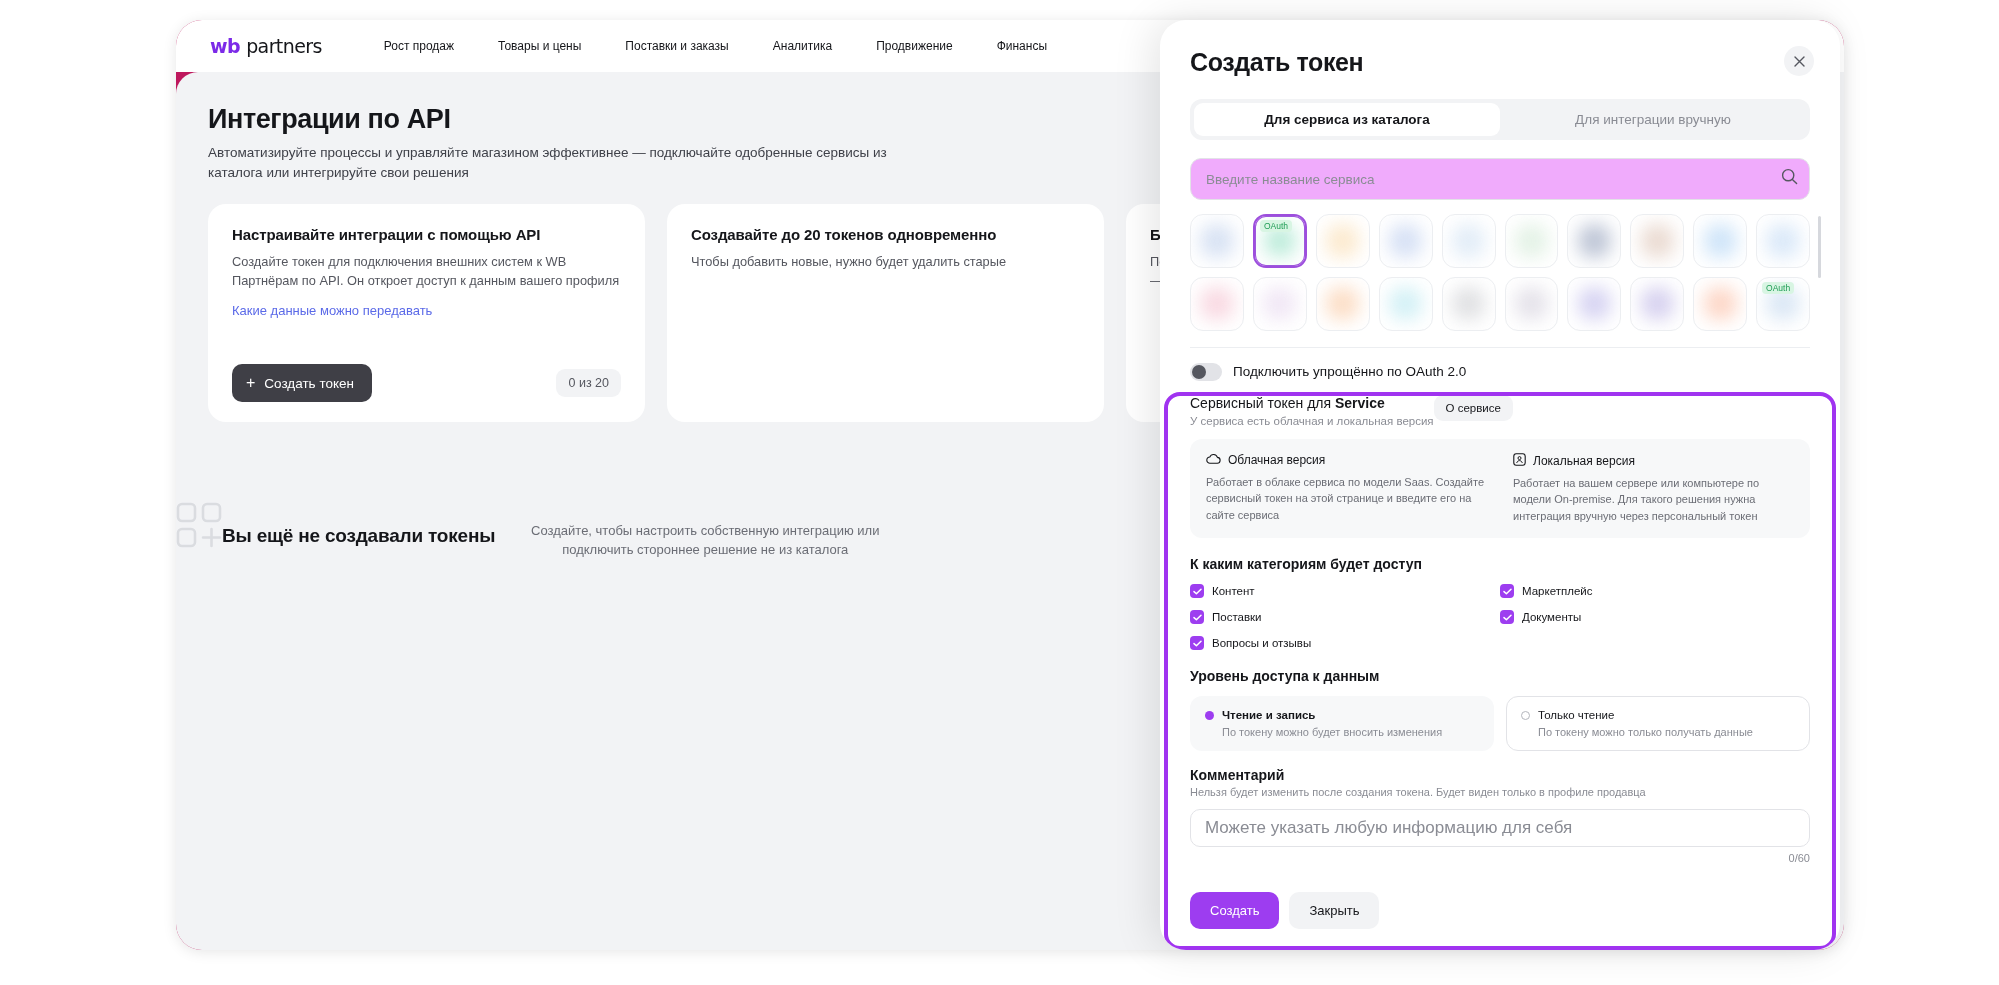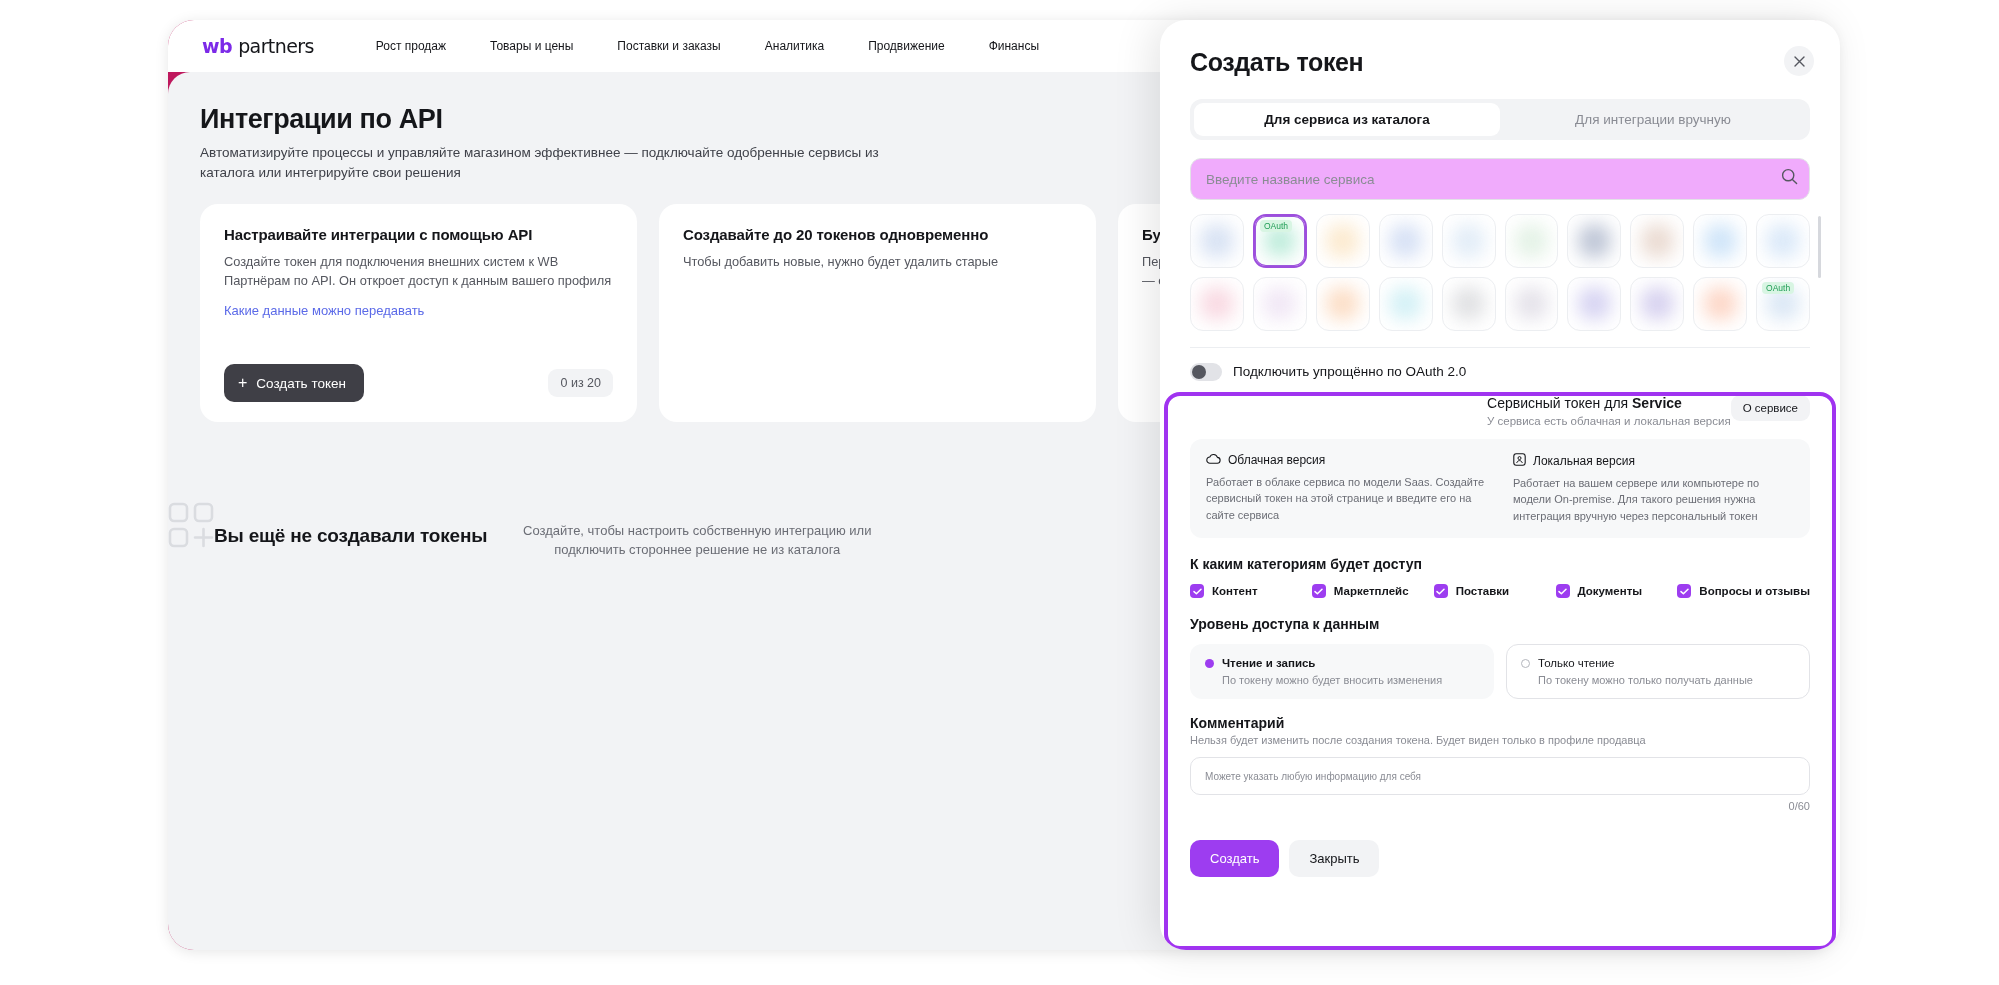"wb" .app-frame { left: 168px -> 176px }
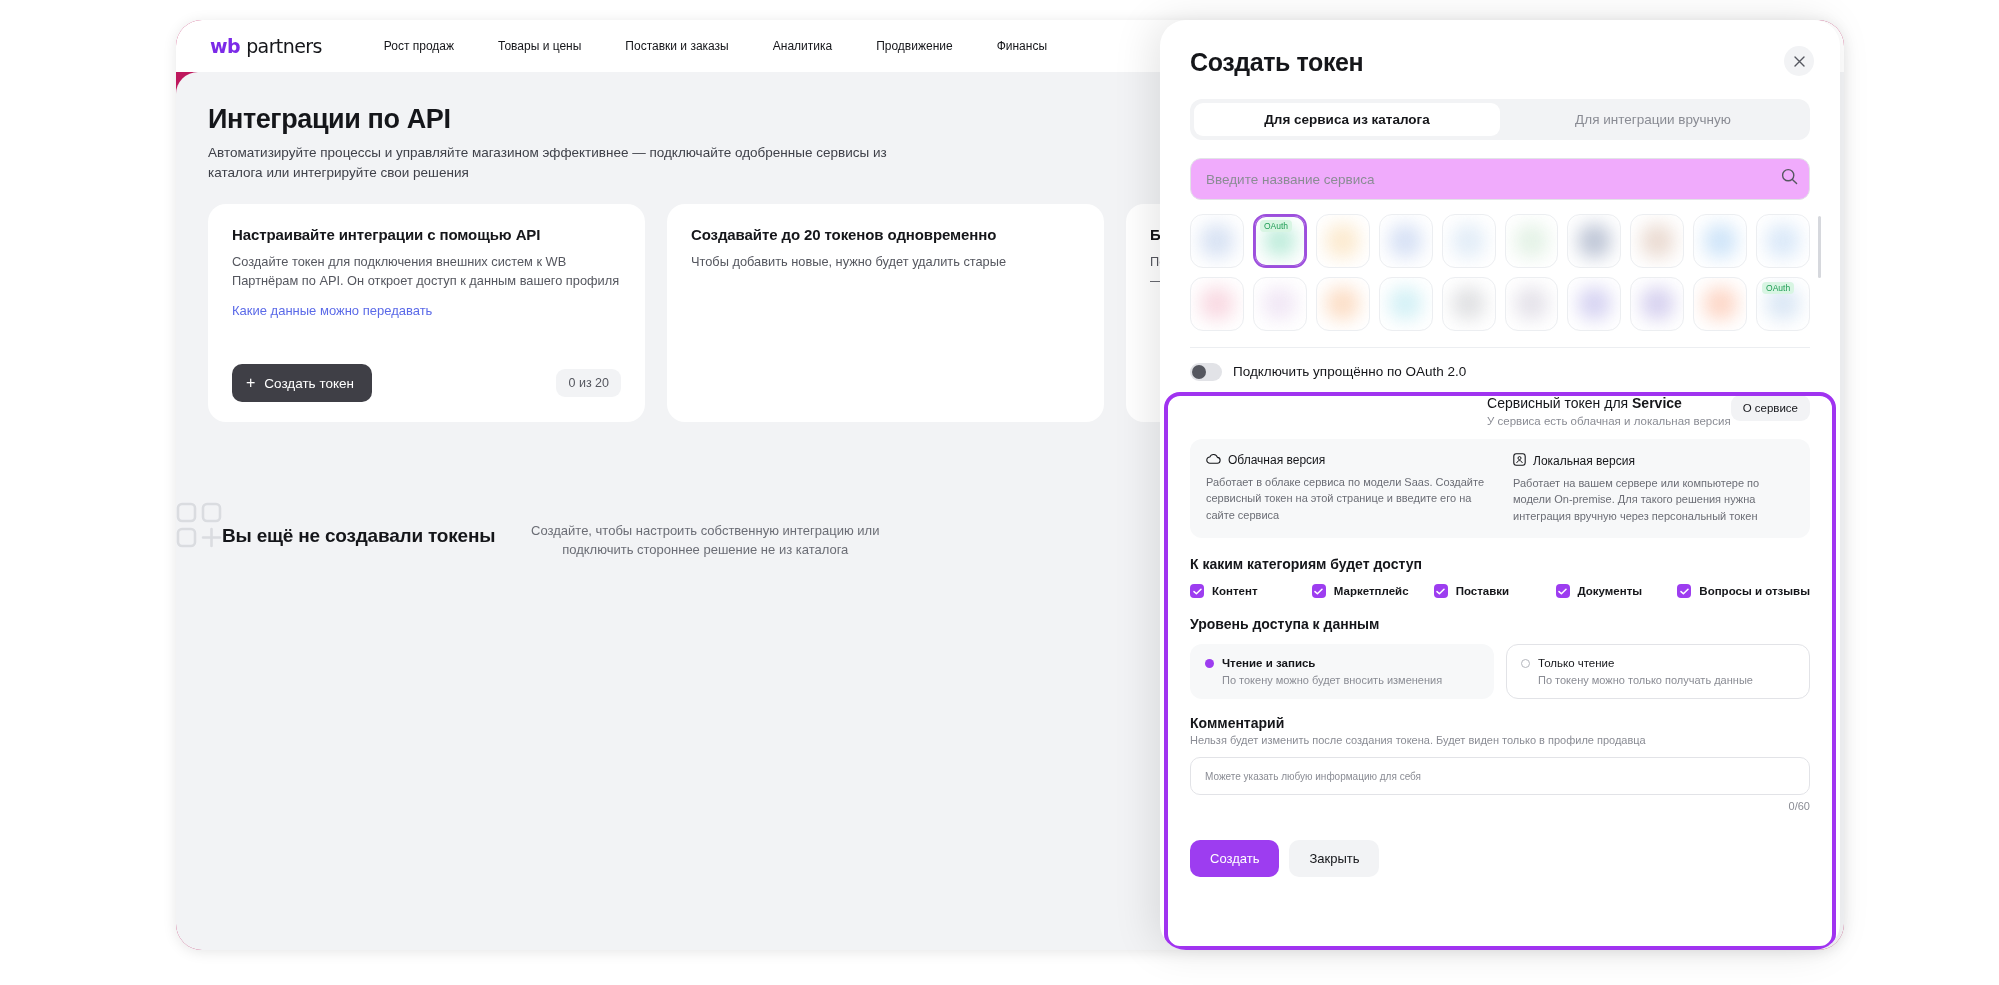"Сервисный токен для Service" .svc-head { justify-content: flex-end -> flex-start; margin-left: 22px -> none }
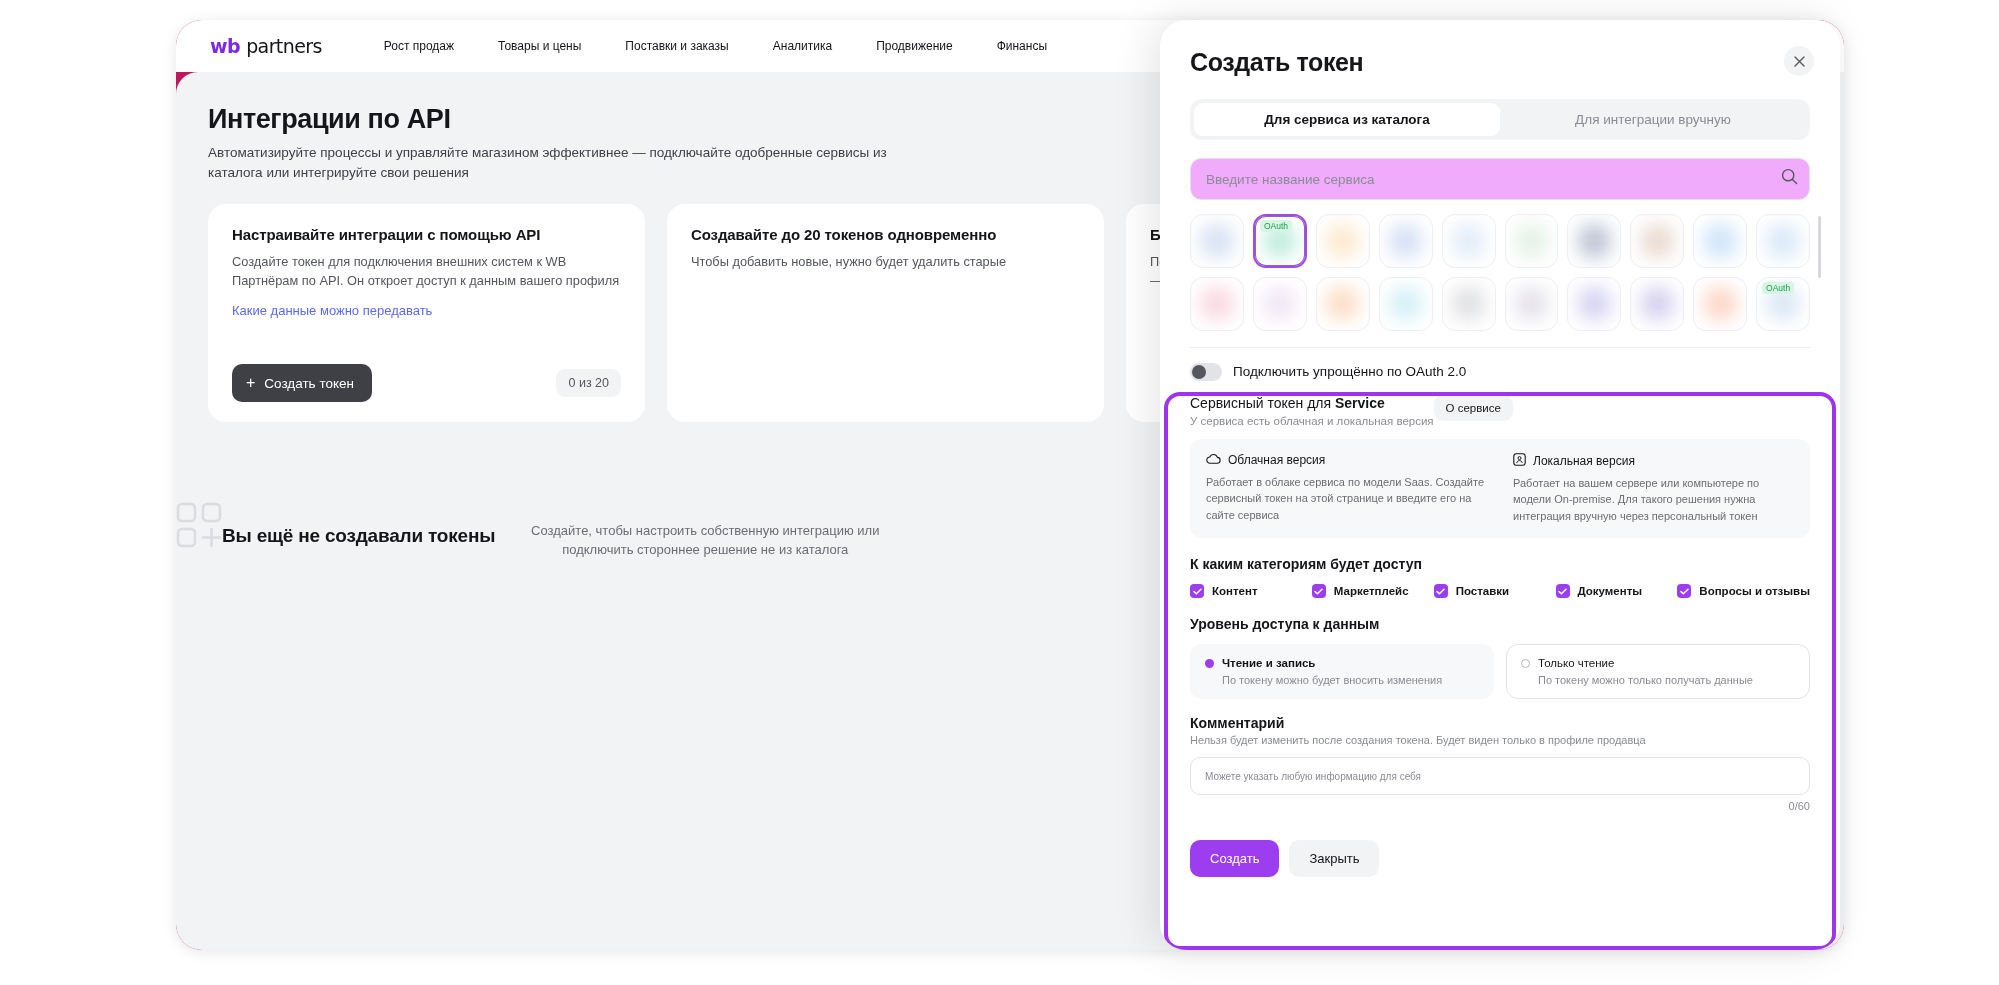"Контент" .checks { font-weight: bold -> none; grid-template-columns: repeat(5, 1fr) -> repeat(2, 1fr) }
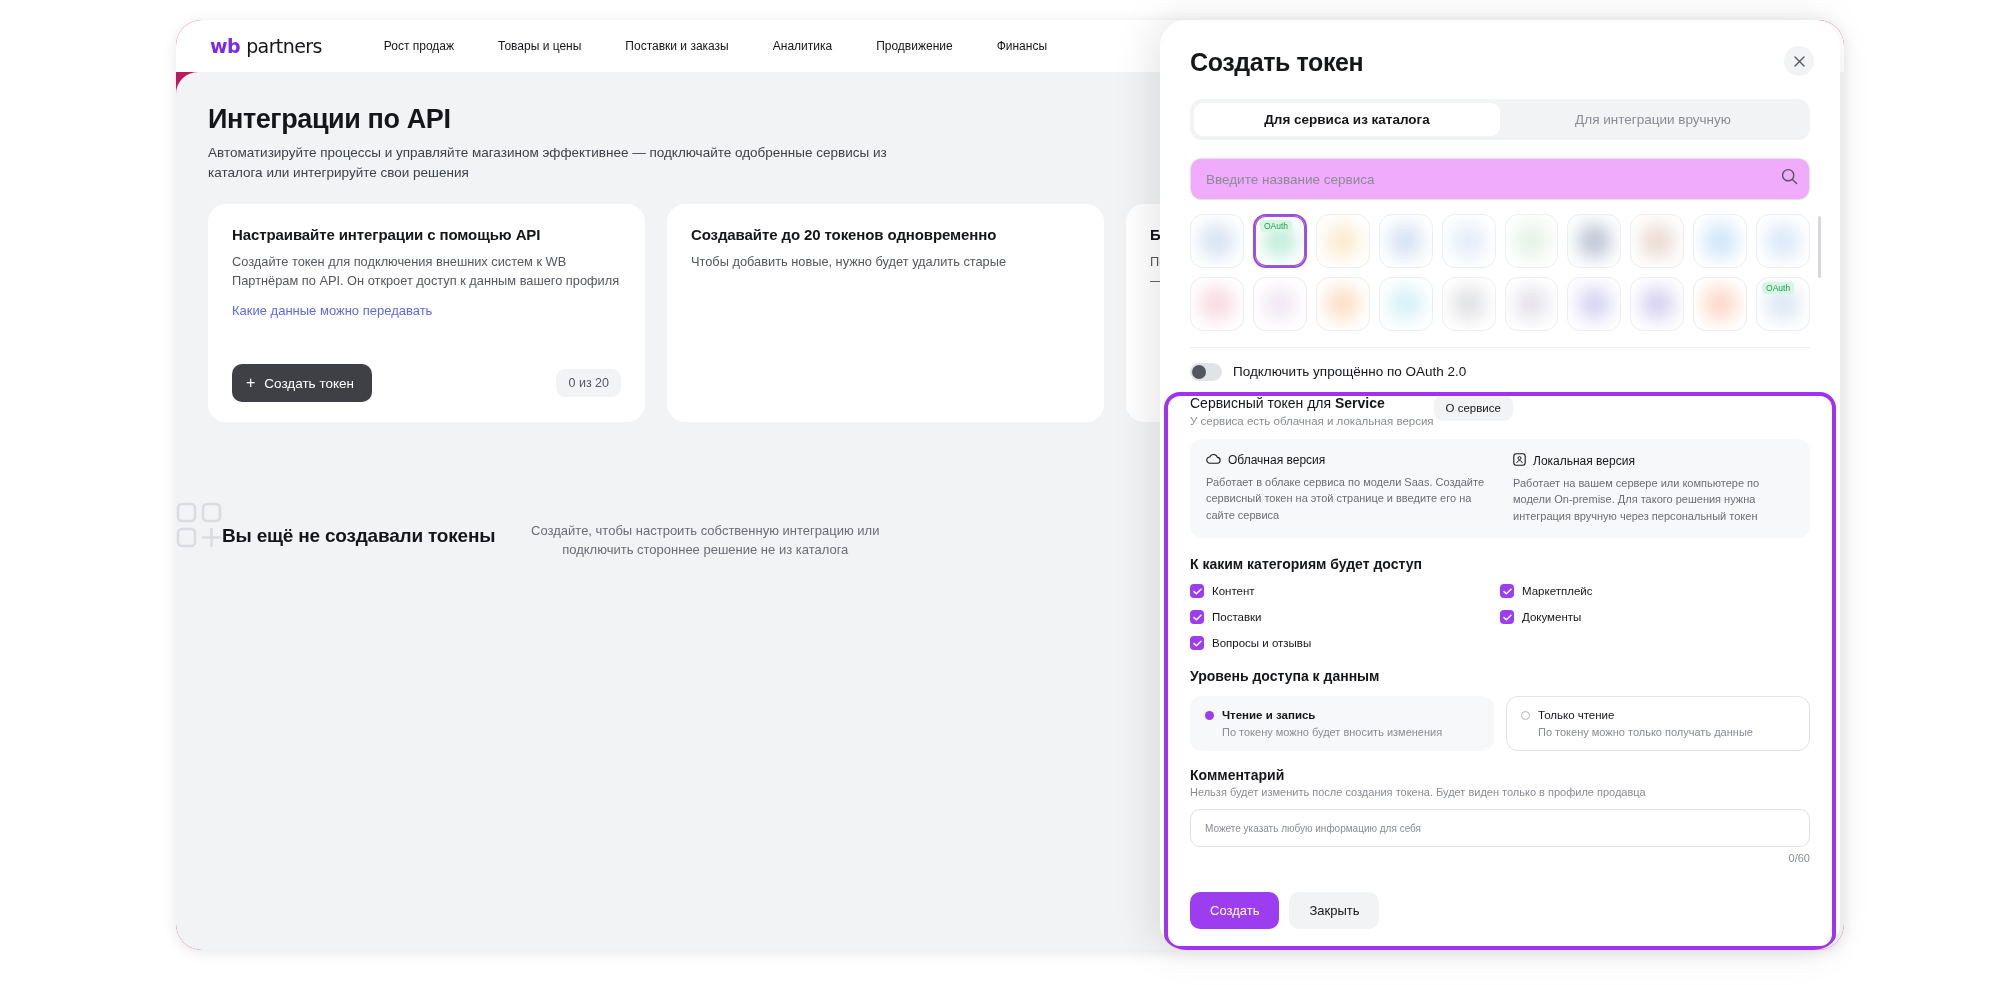"Можете указать любую информацию для" .comment-input { font-size: 10px -> 17px }
